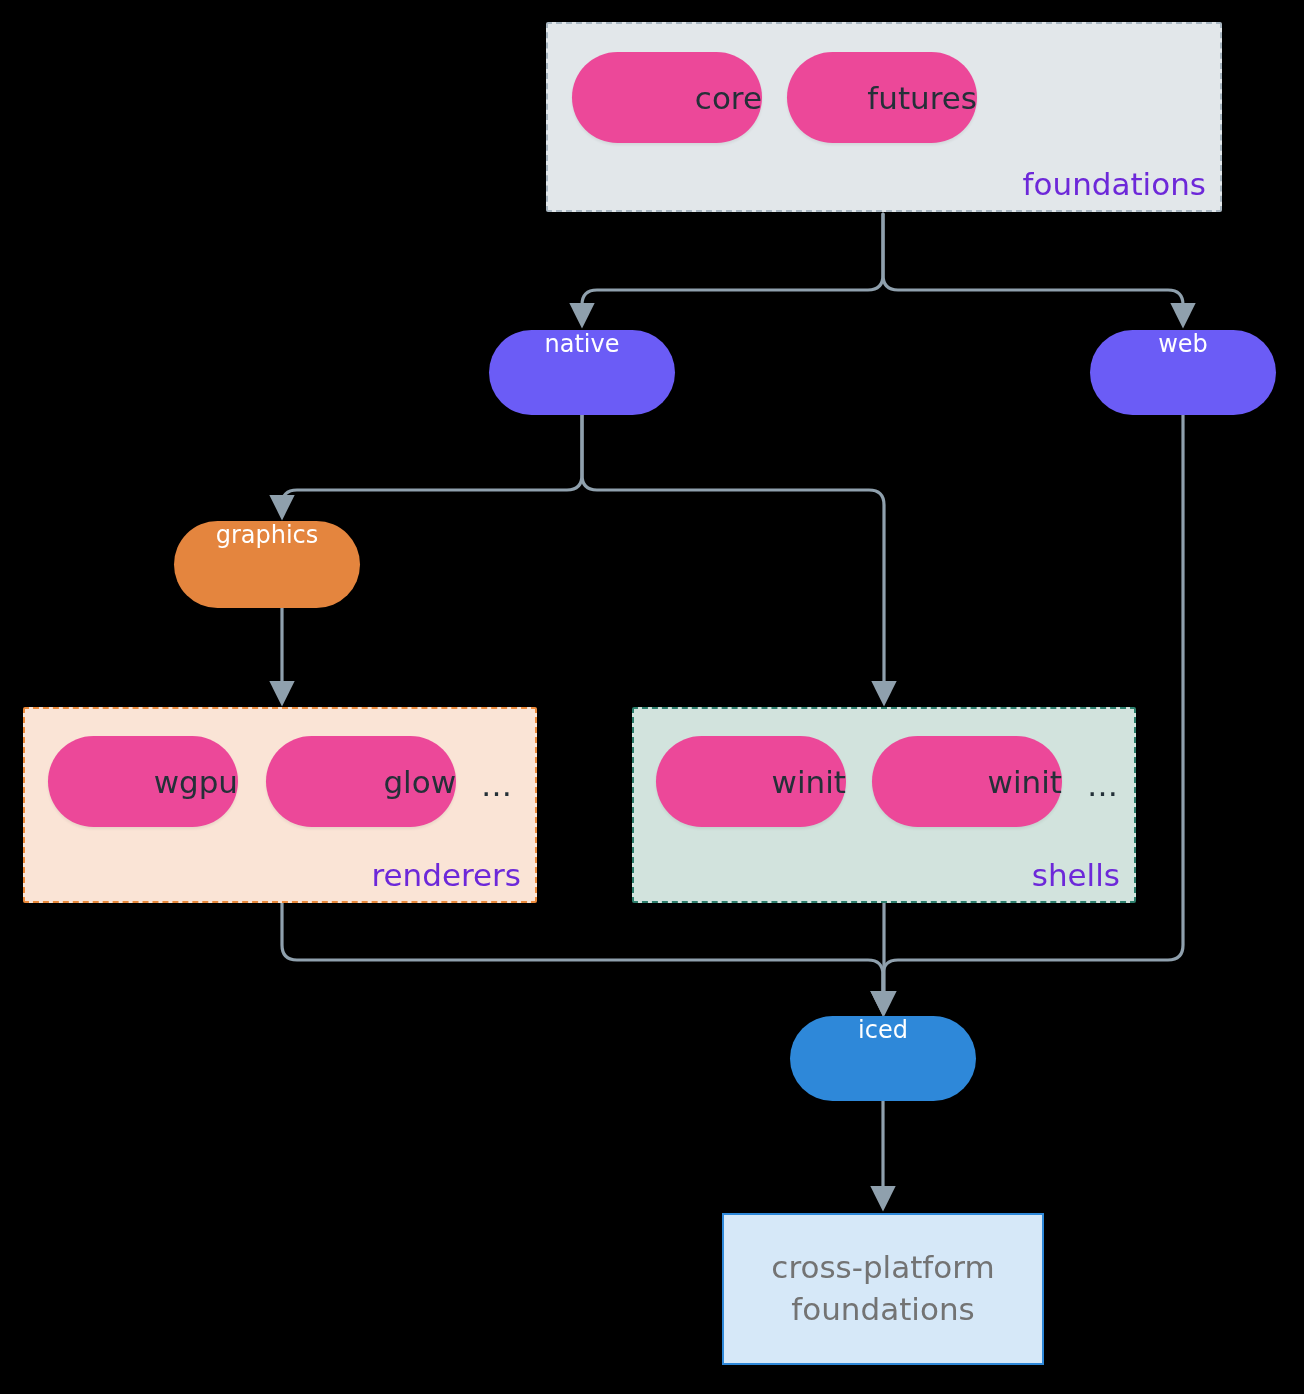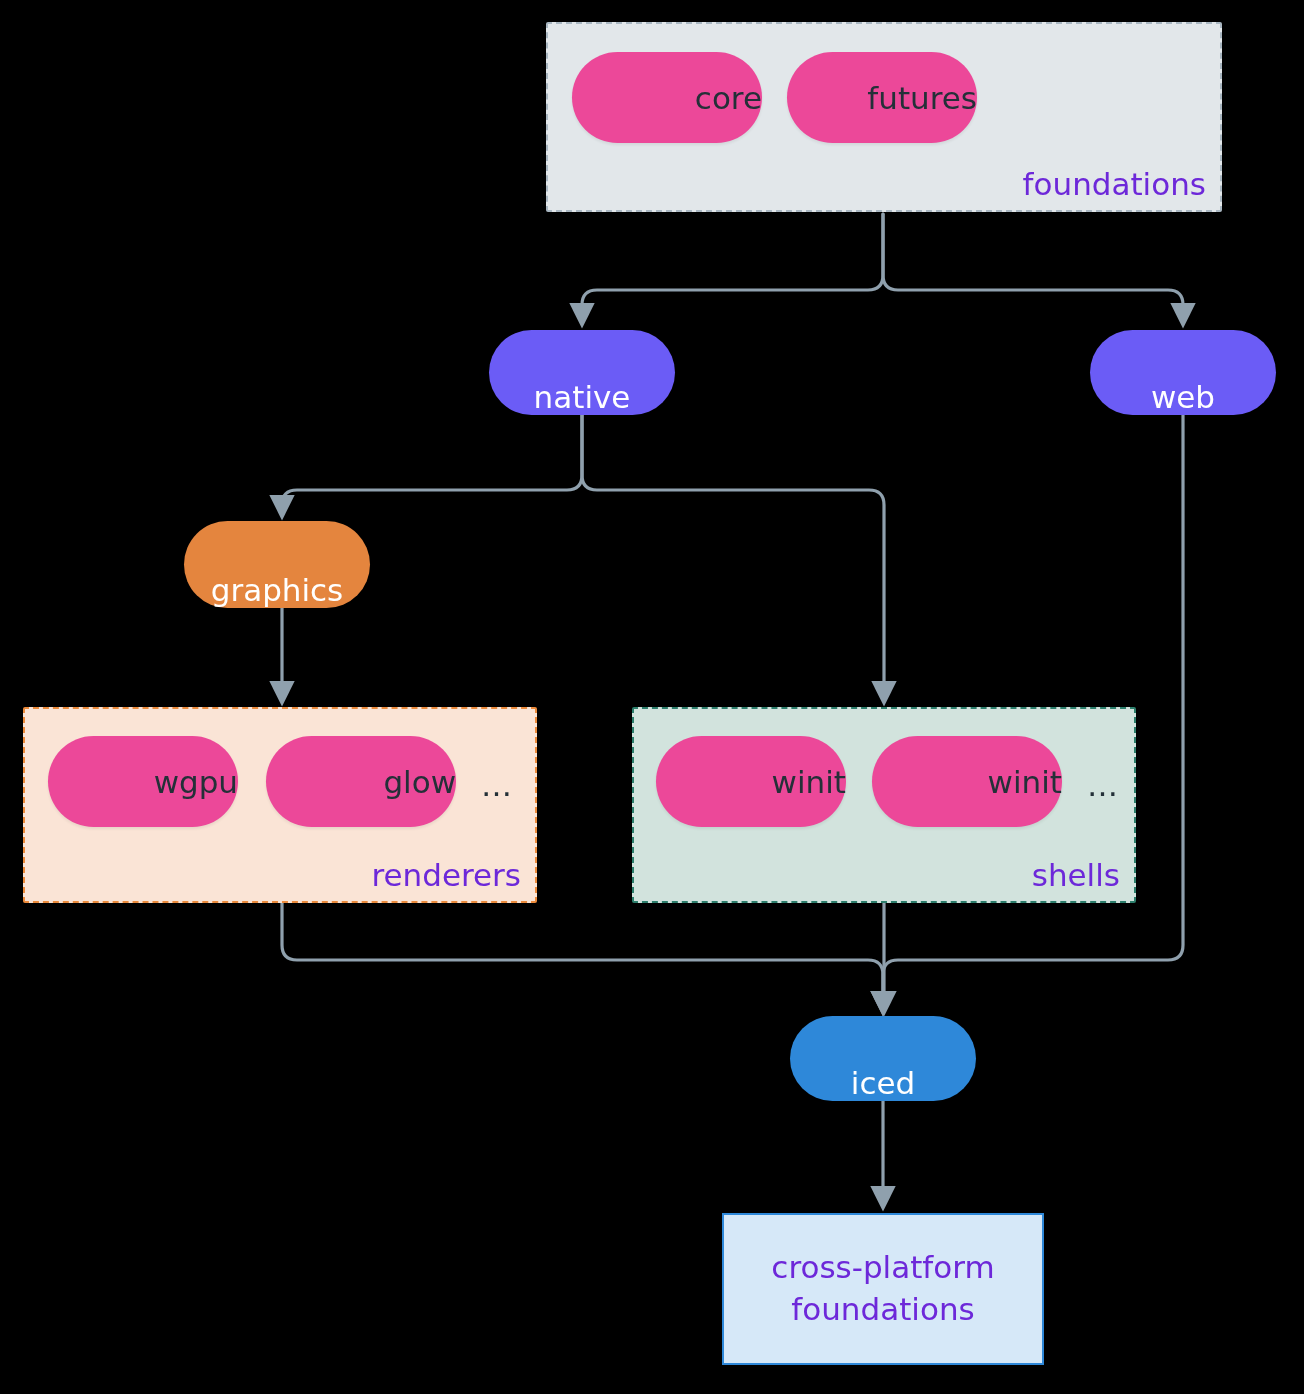"native" .stadium { align-items: flex-end -> flex-start; font-size: 31px -> 24px }
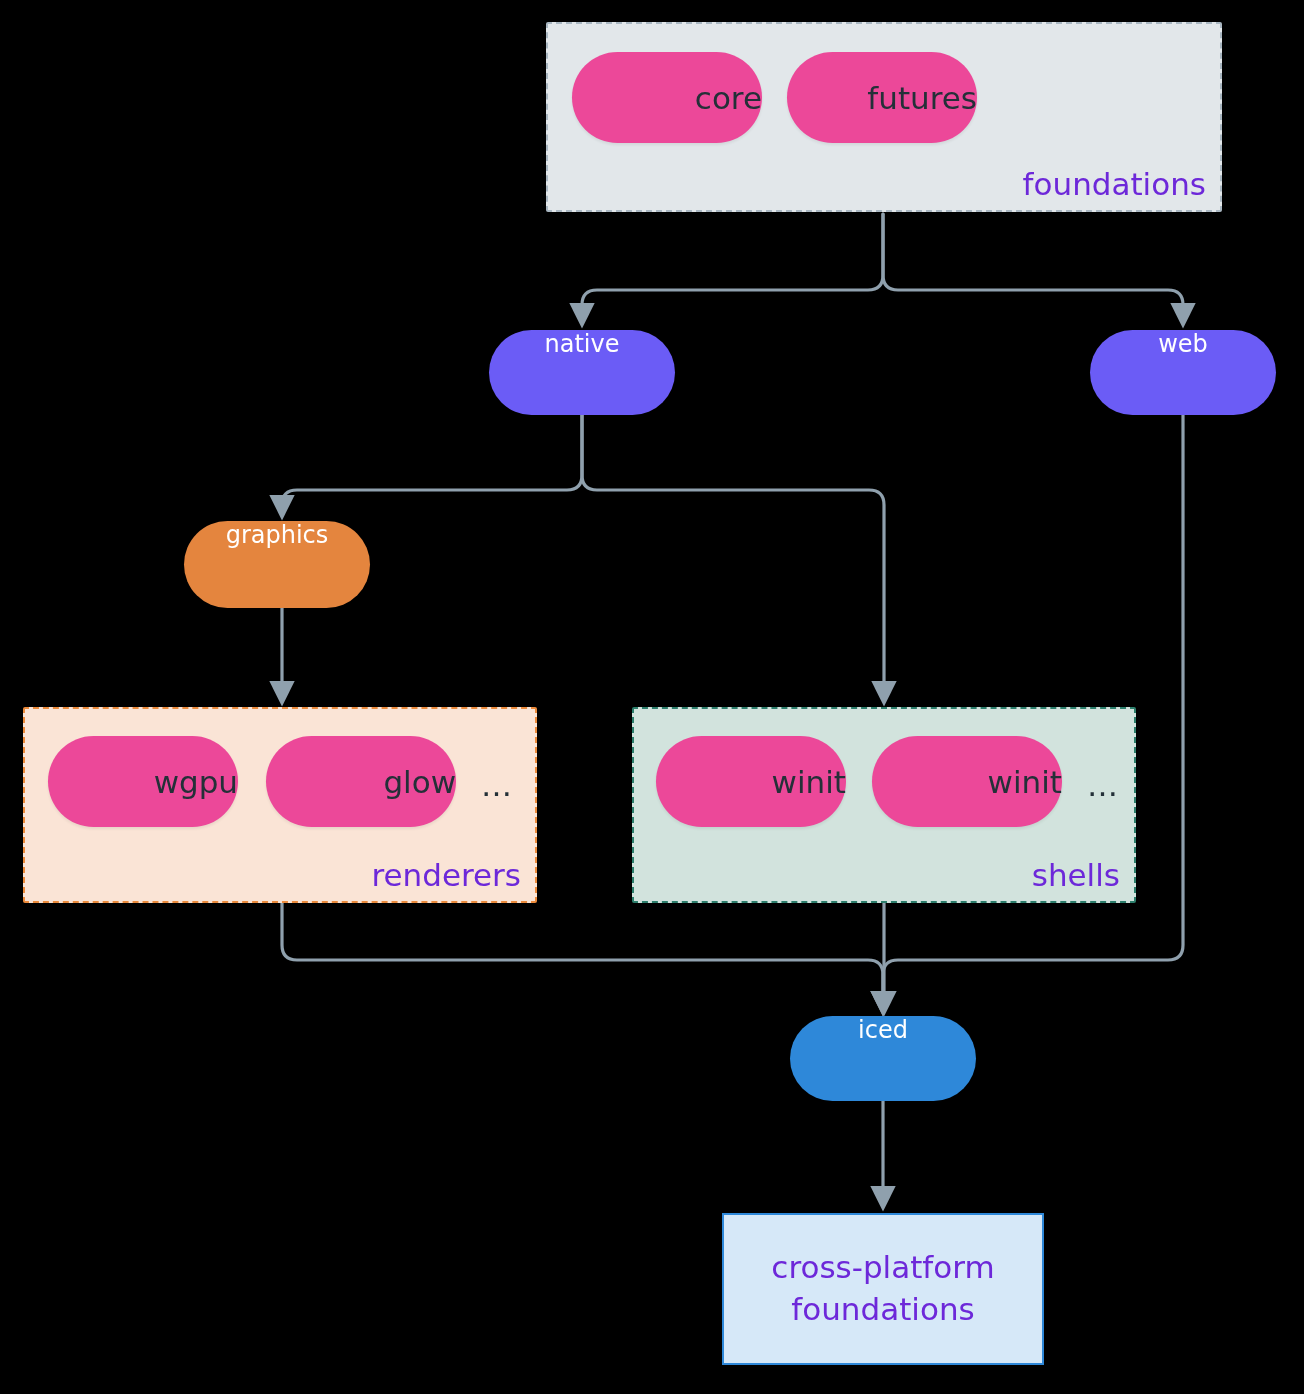"graphics" div.stadium { left: 184px -> 174px }
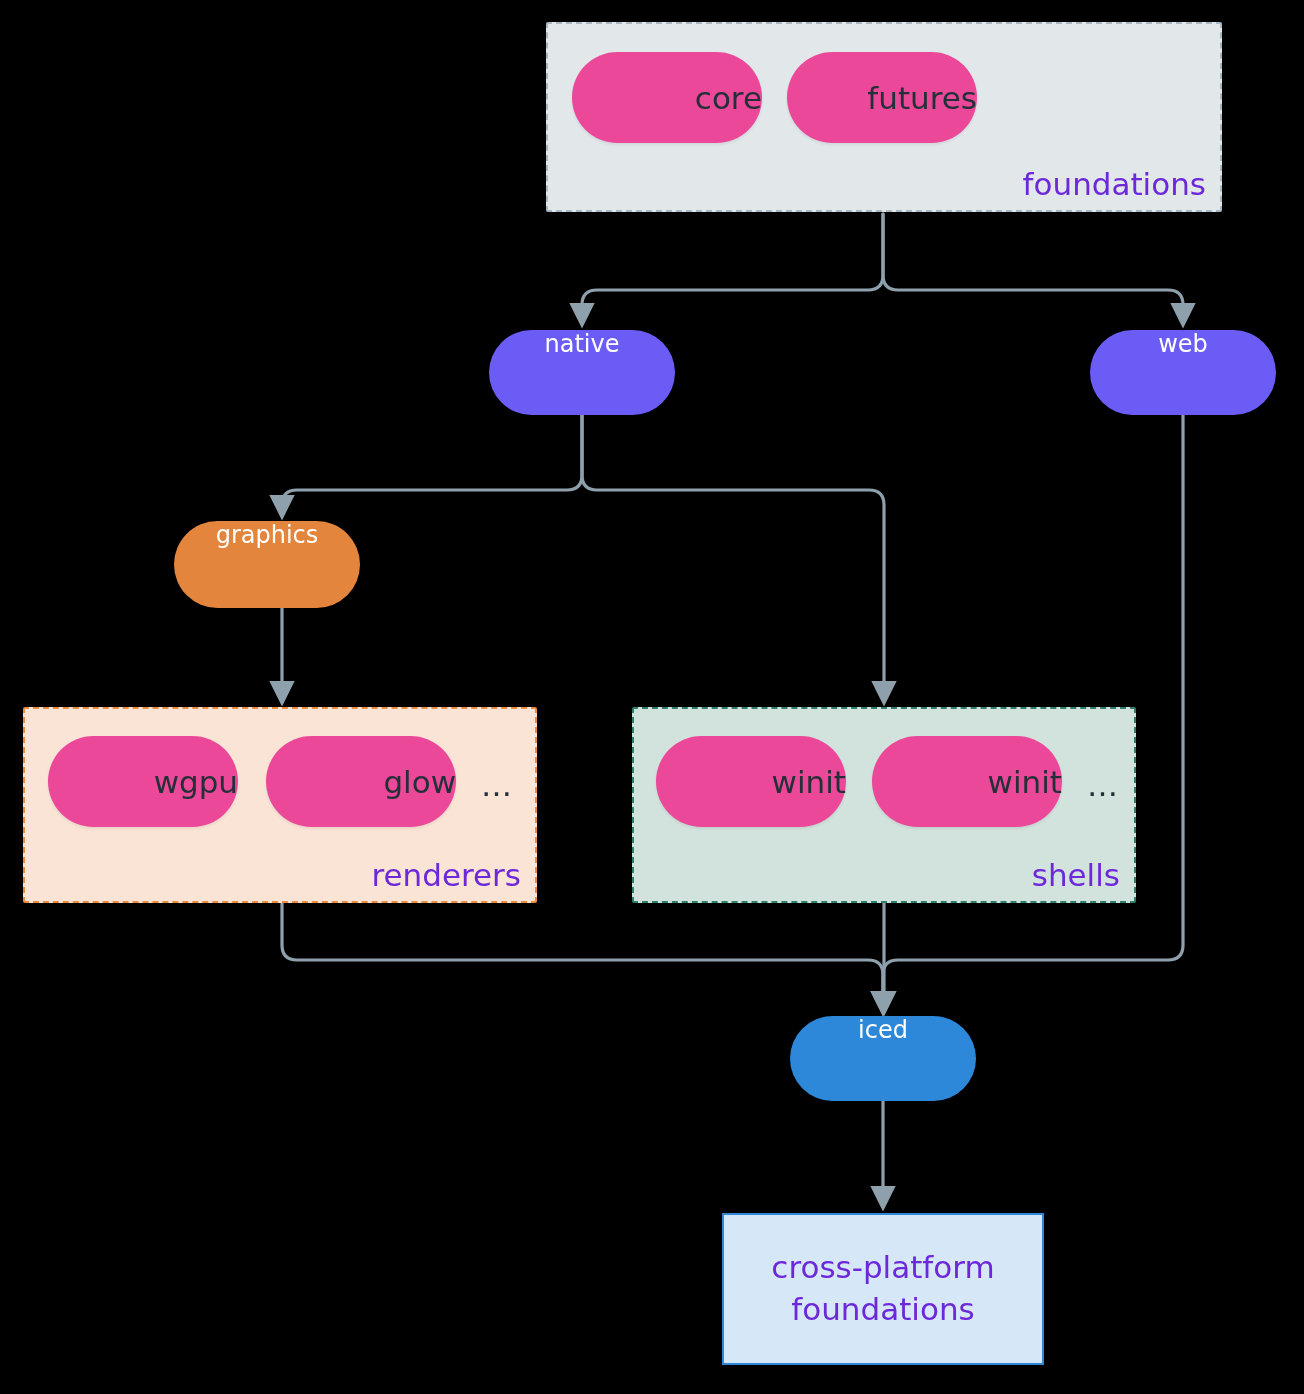"cross-platform" #node-app { color: #6d28d9 -> #737373 }
